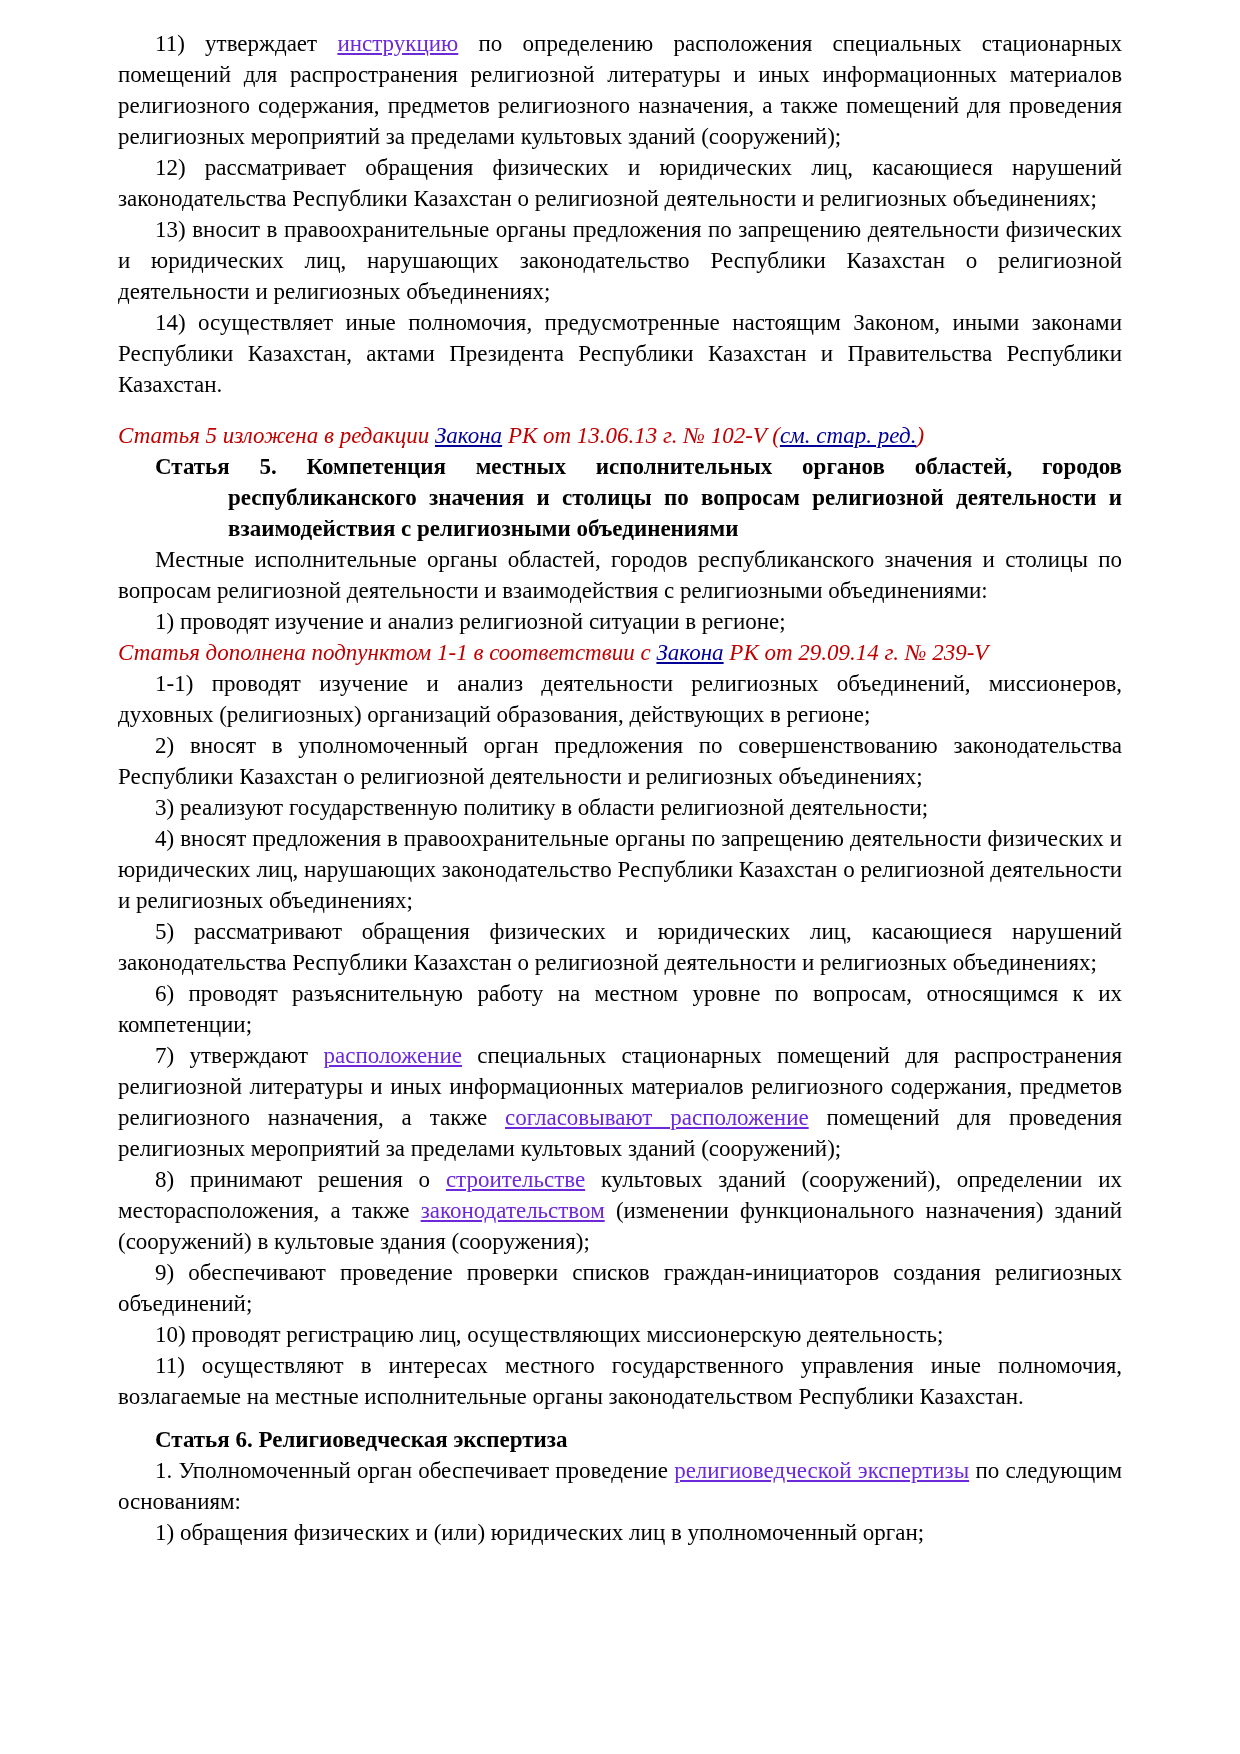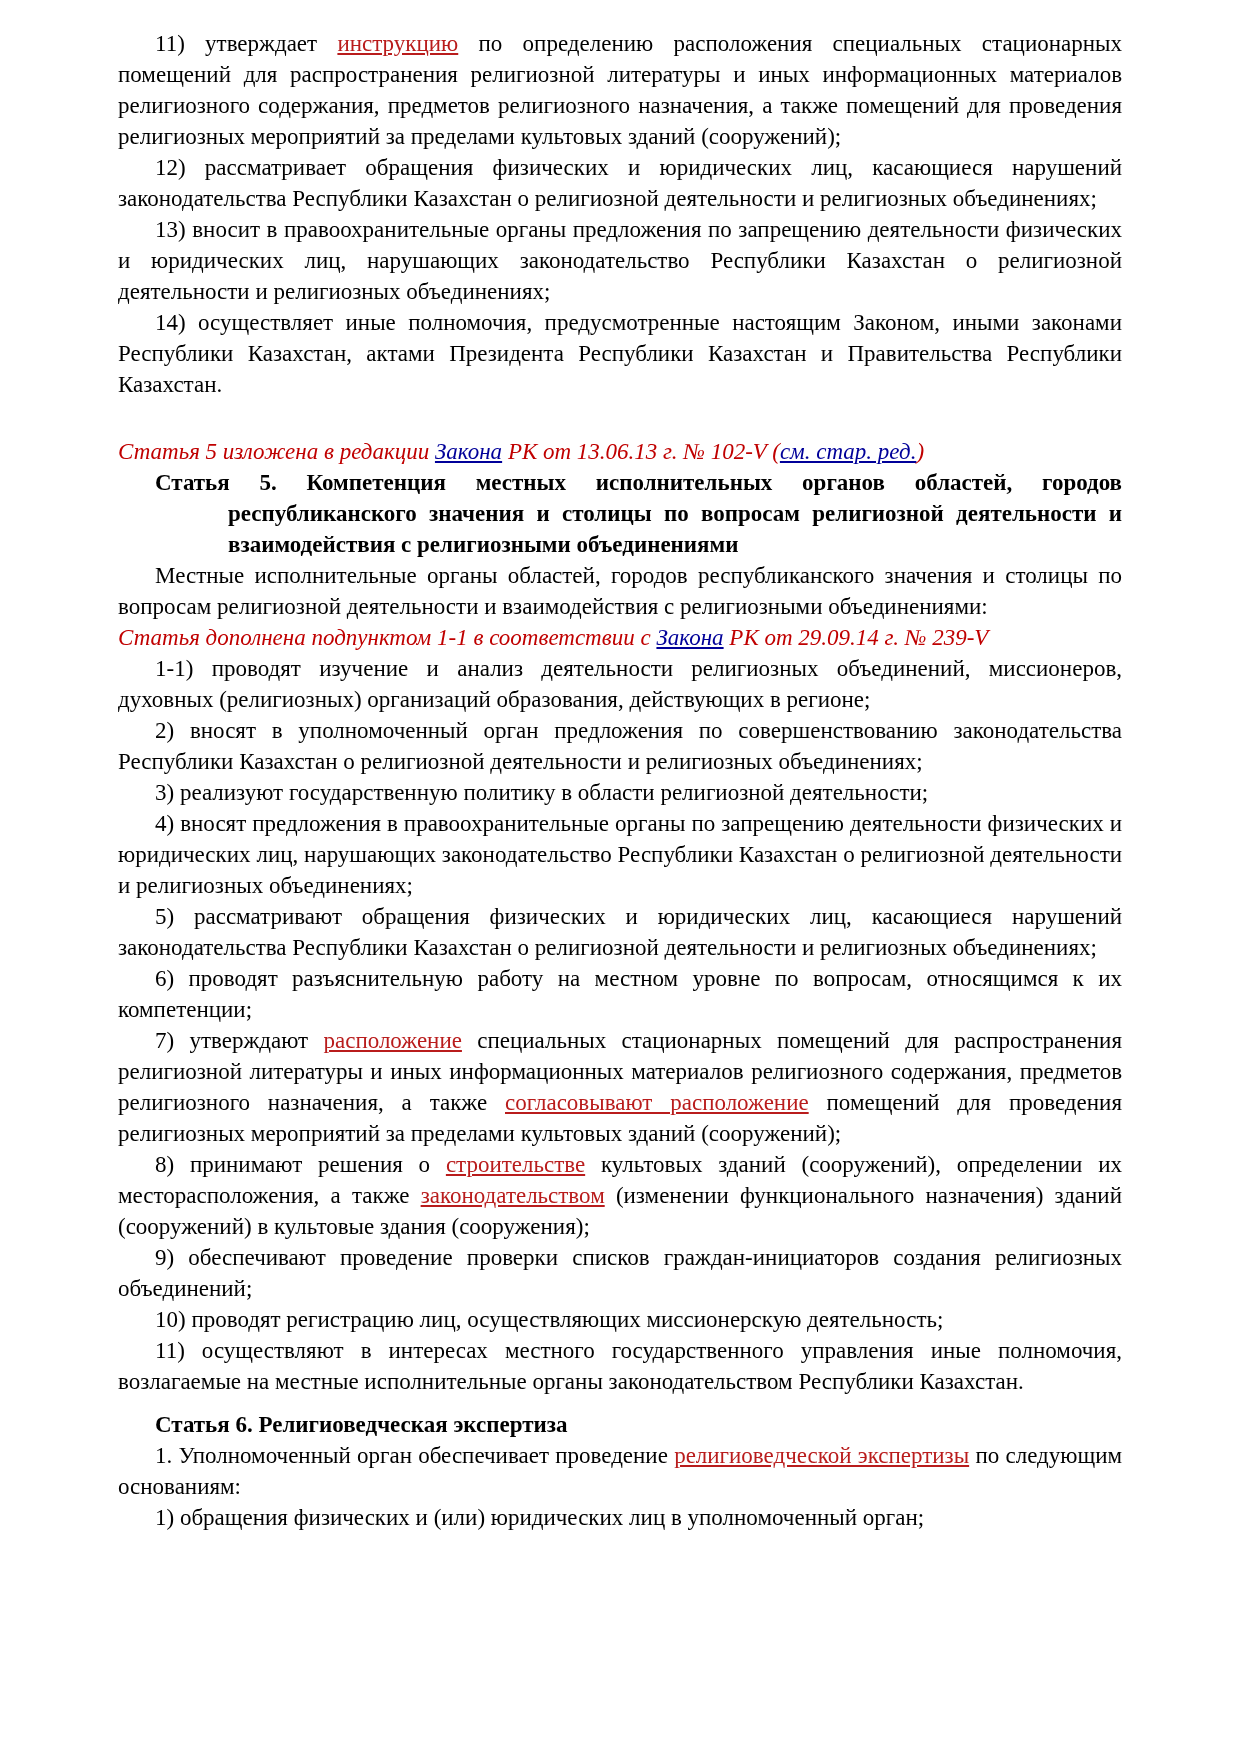"инструкцию" .lnk { color: #b91c1c -> #6d28d9 }
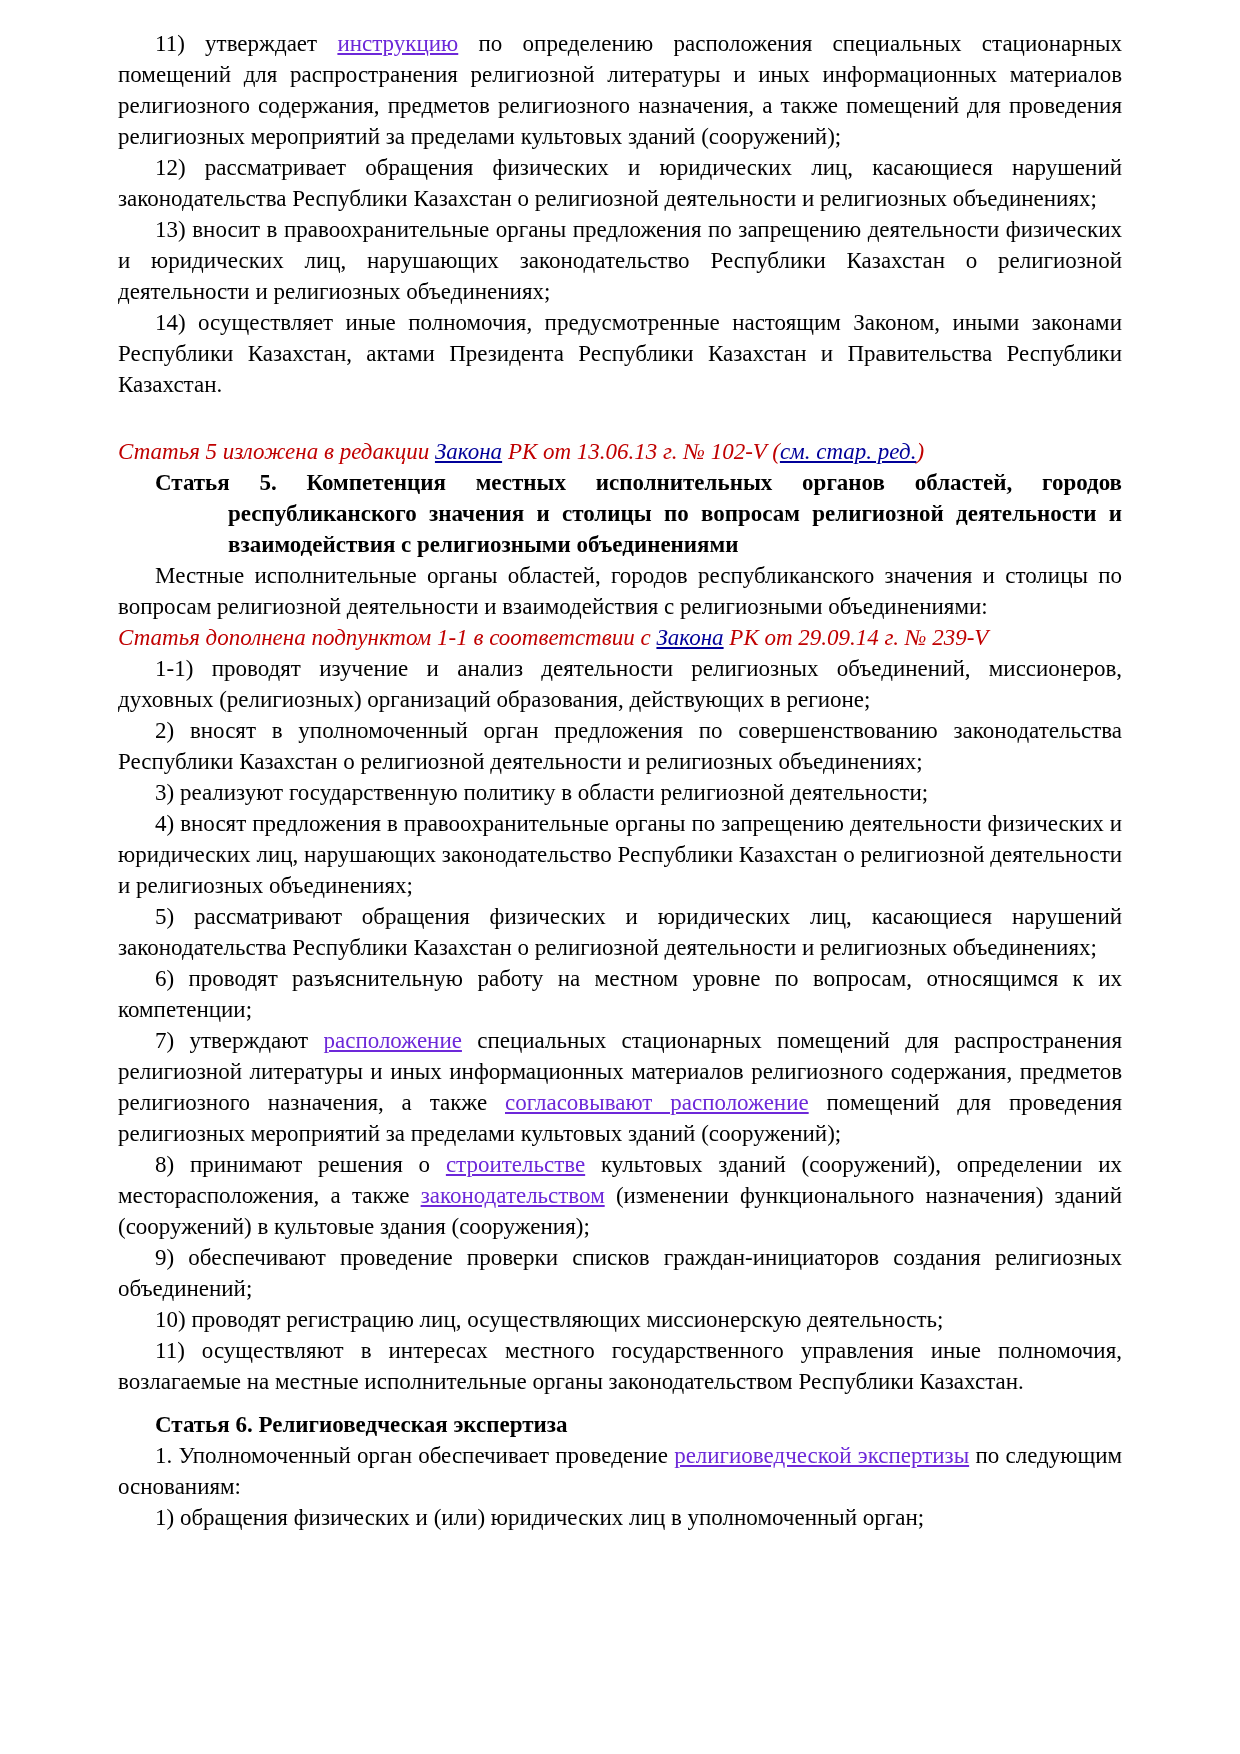"Статья 5 изложена в редакции" .note-gap { margin-top: 36px -> 20px }
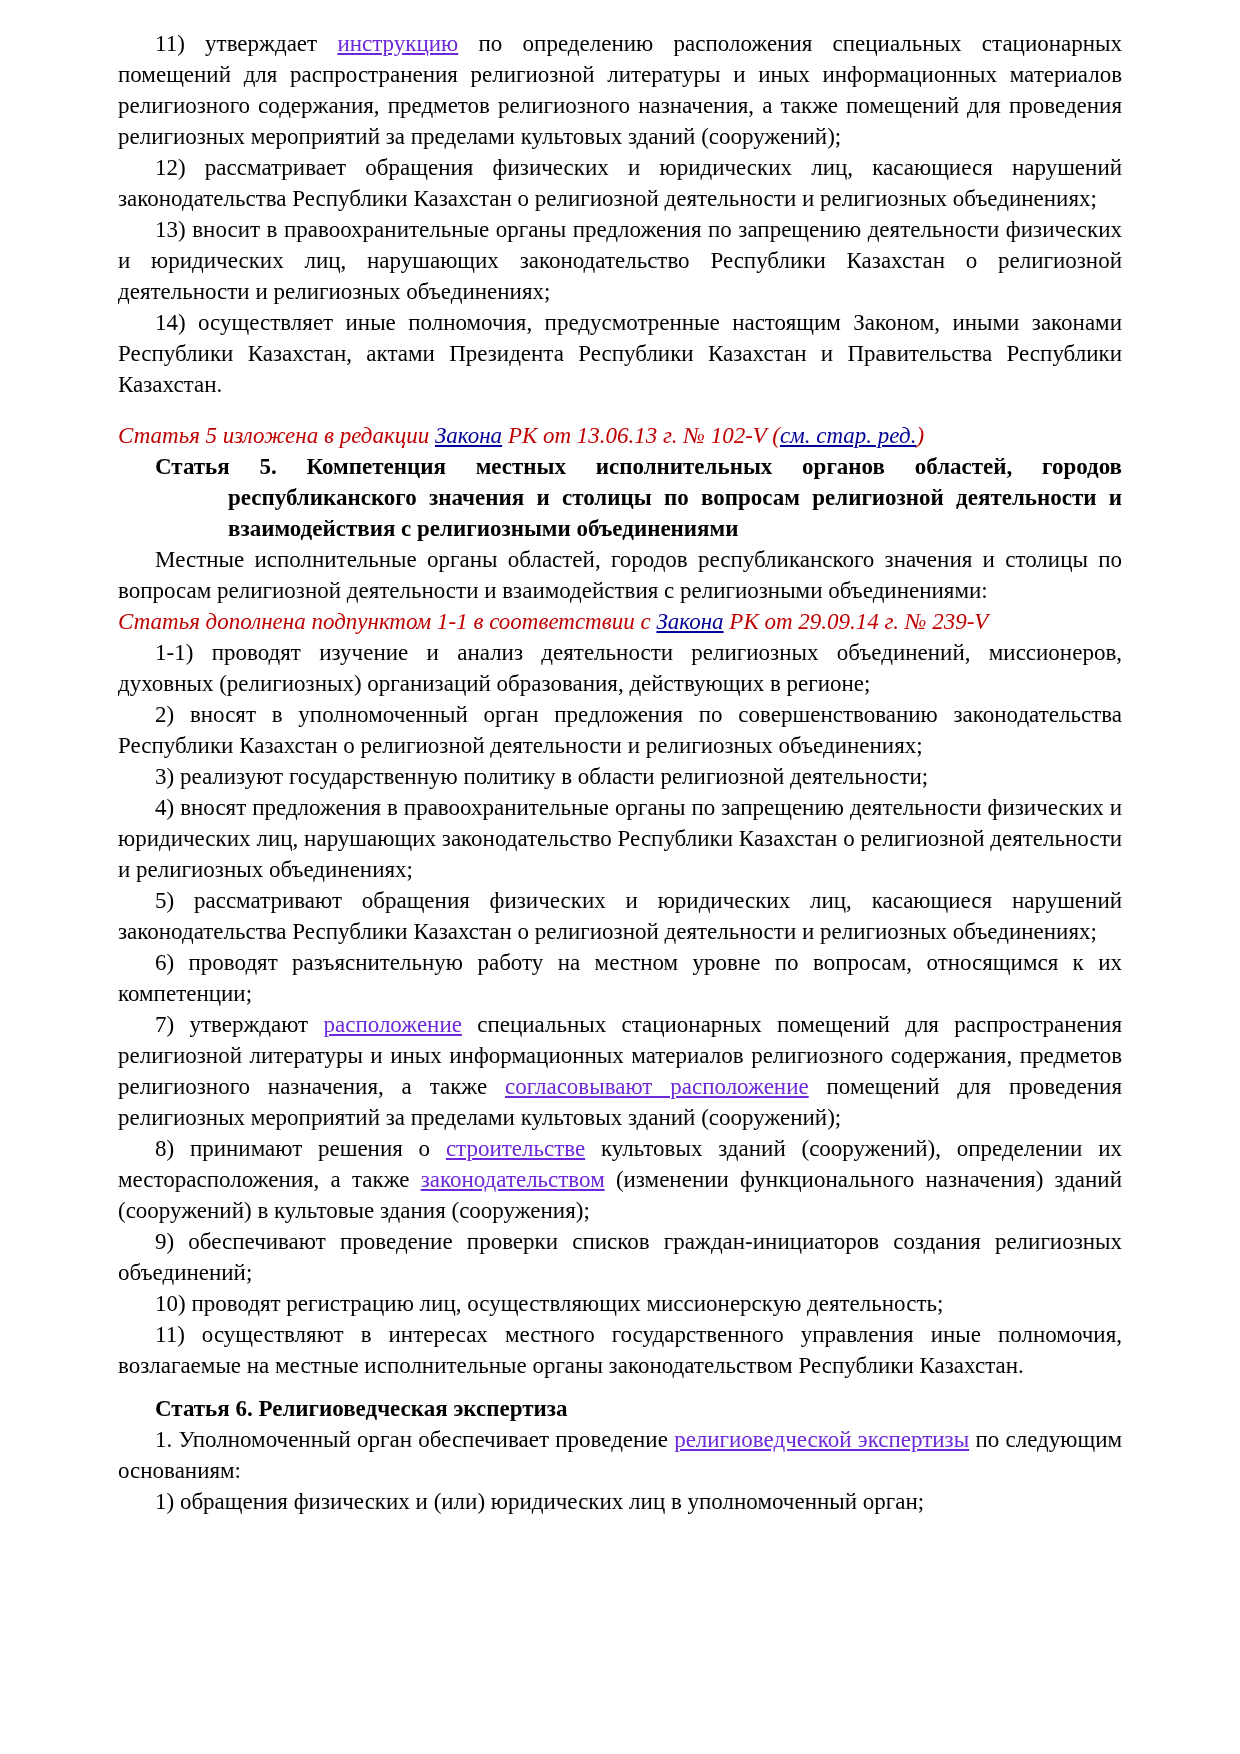"1) проводят изучение и анализ" p.para { html: none -> <p>1) проводят изучение и анализ религиозной ситуации в регионе;</p> }
